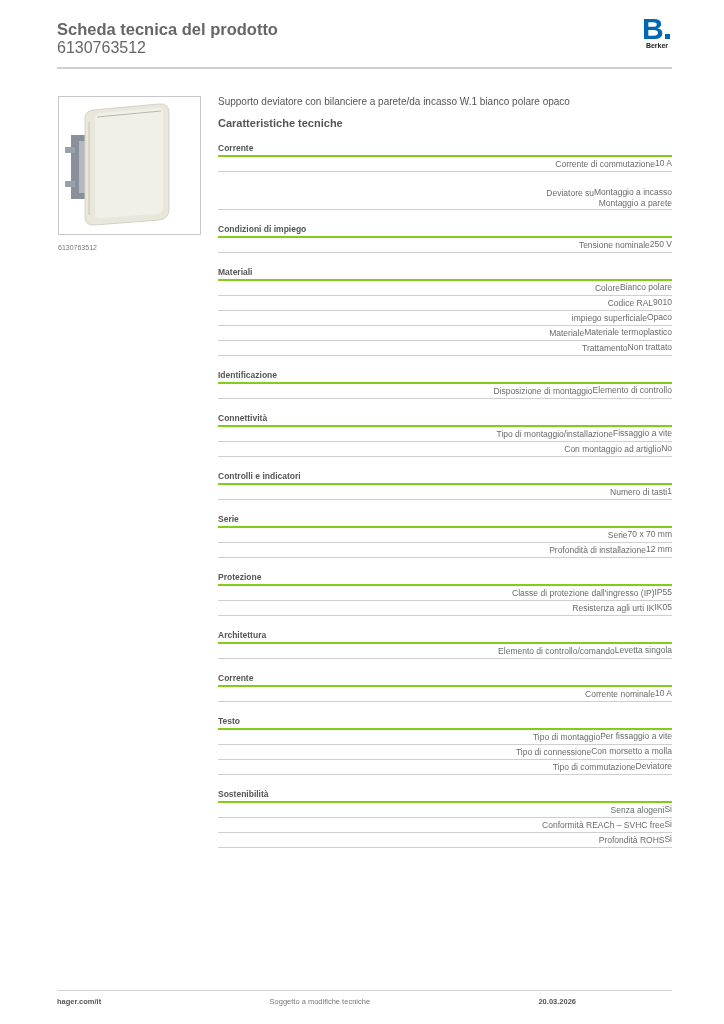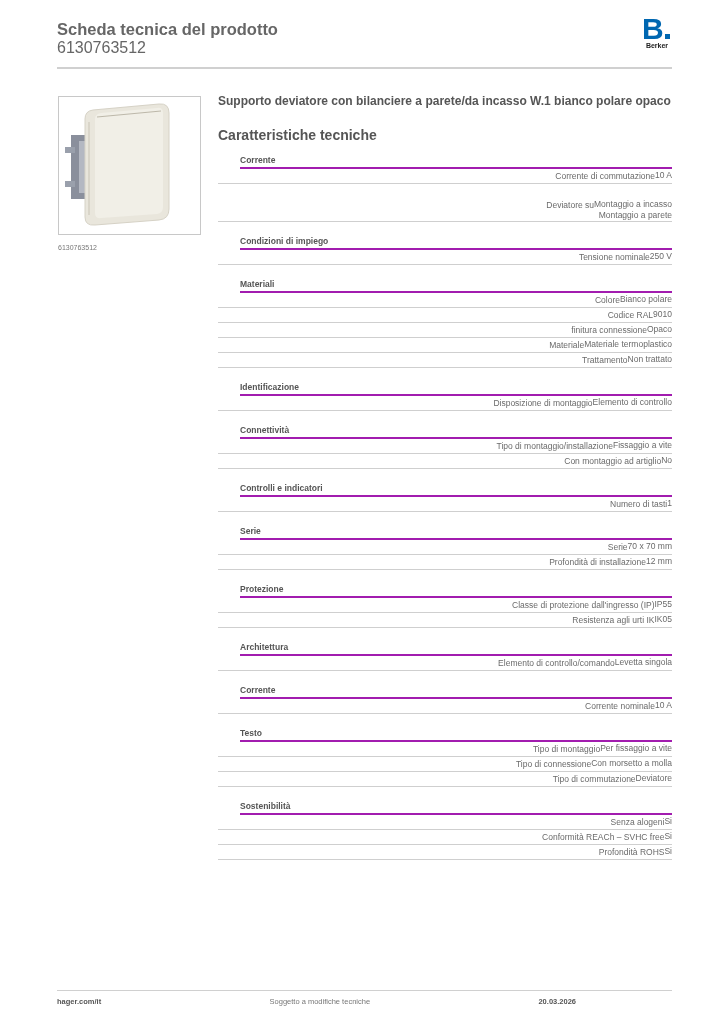"Supporto deviatore con bilanciere a" .prod-name { font-size: 12px -> 10px; font-weight: bold -> normal }
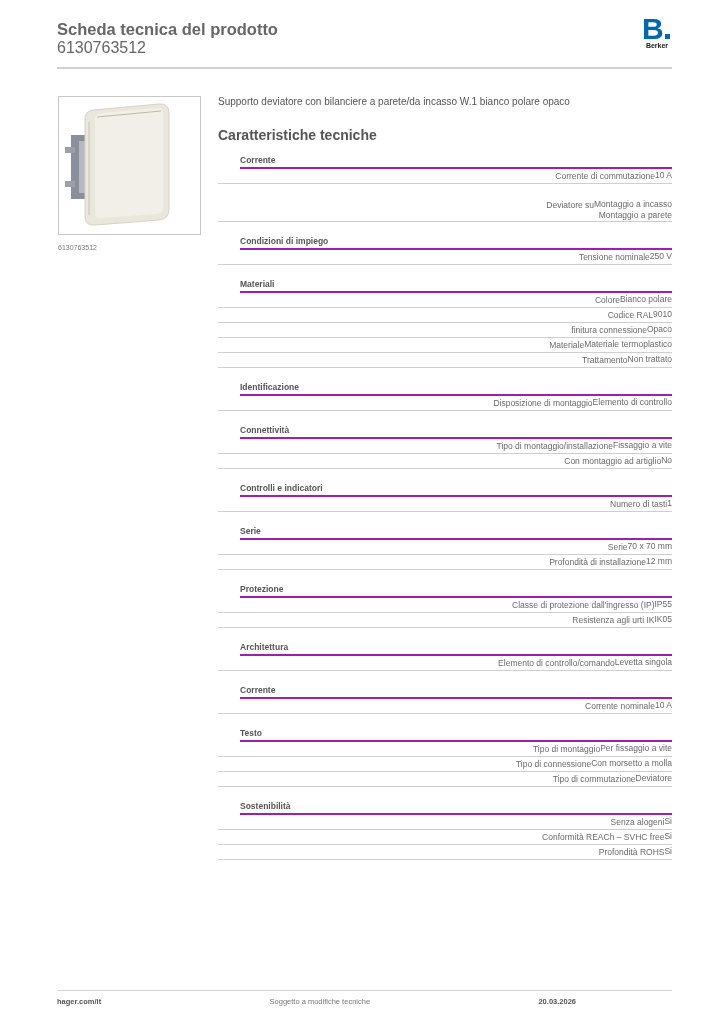"Caratteristiche tecniche" .tech-title { font-size: 14px -> 11px; margin-top: 23px -> 11px }
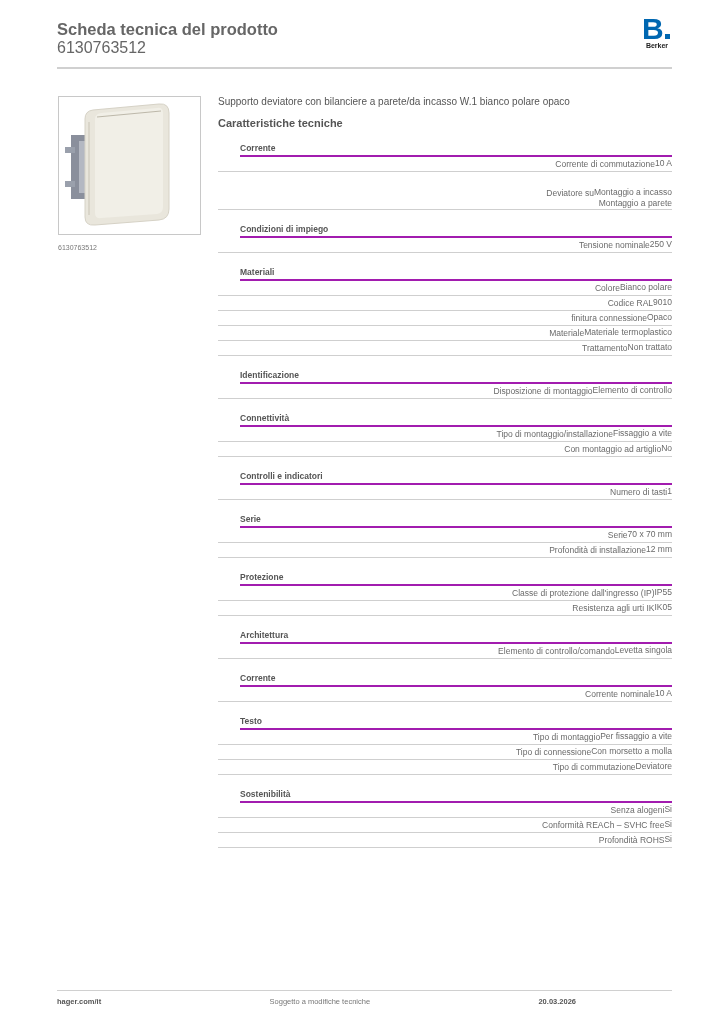"Corrente" .sec-head { border-bottom: 2px solid #a21caf -> 2px solid #84cc16; margin-left: 22px -> none }
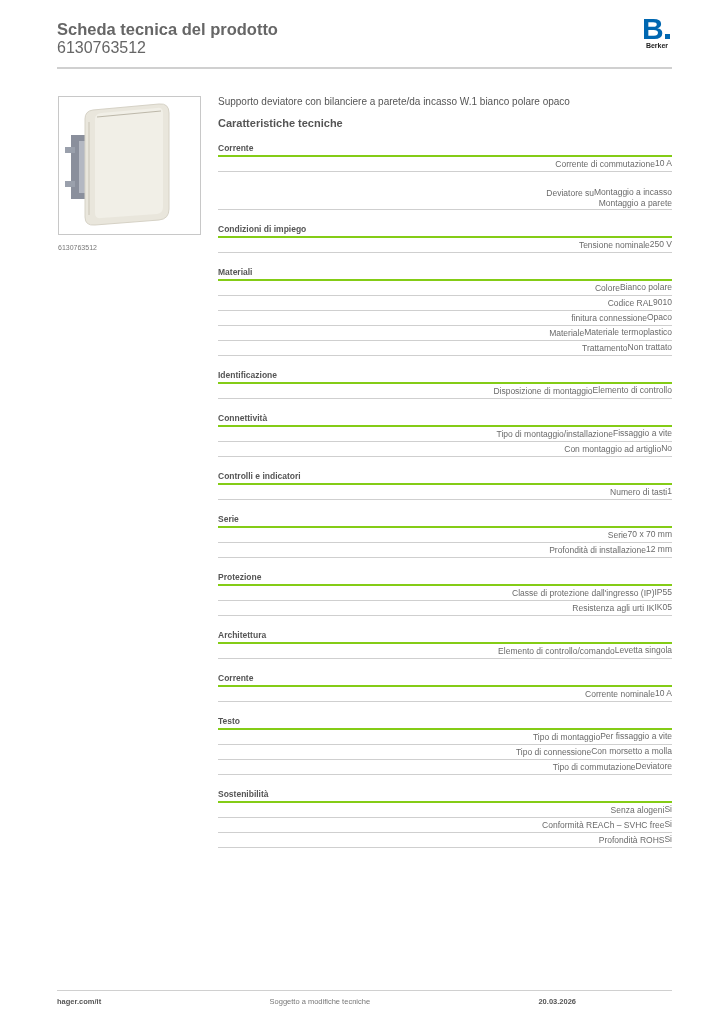"finitura connessione" span.lbl { text: finitura connessione -> impiego superficiale }
